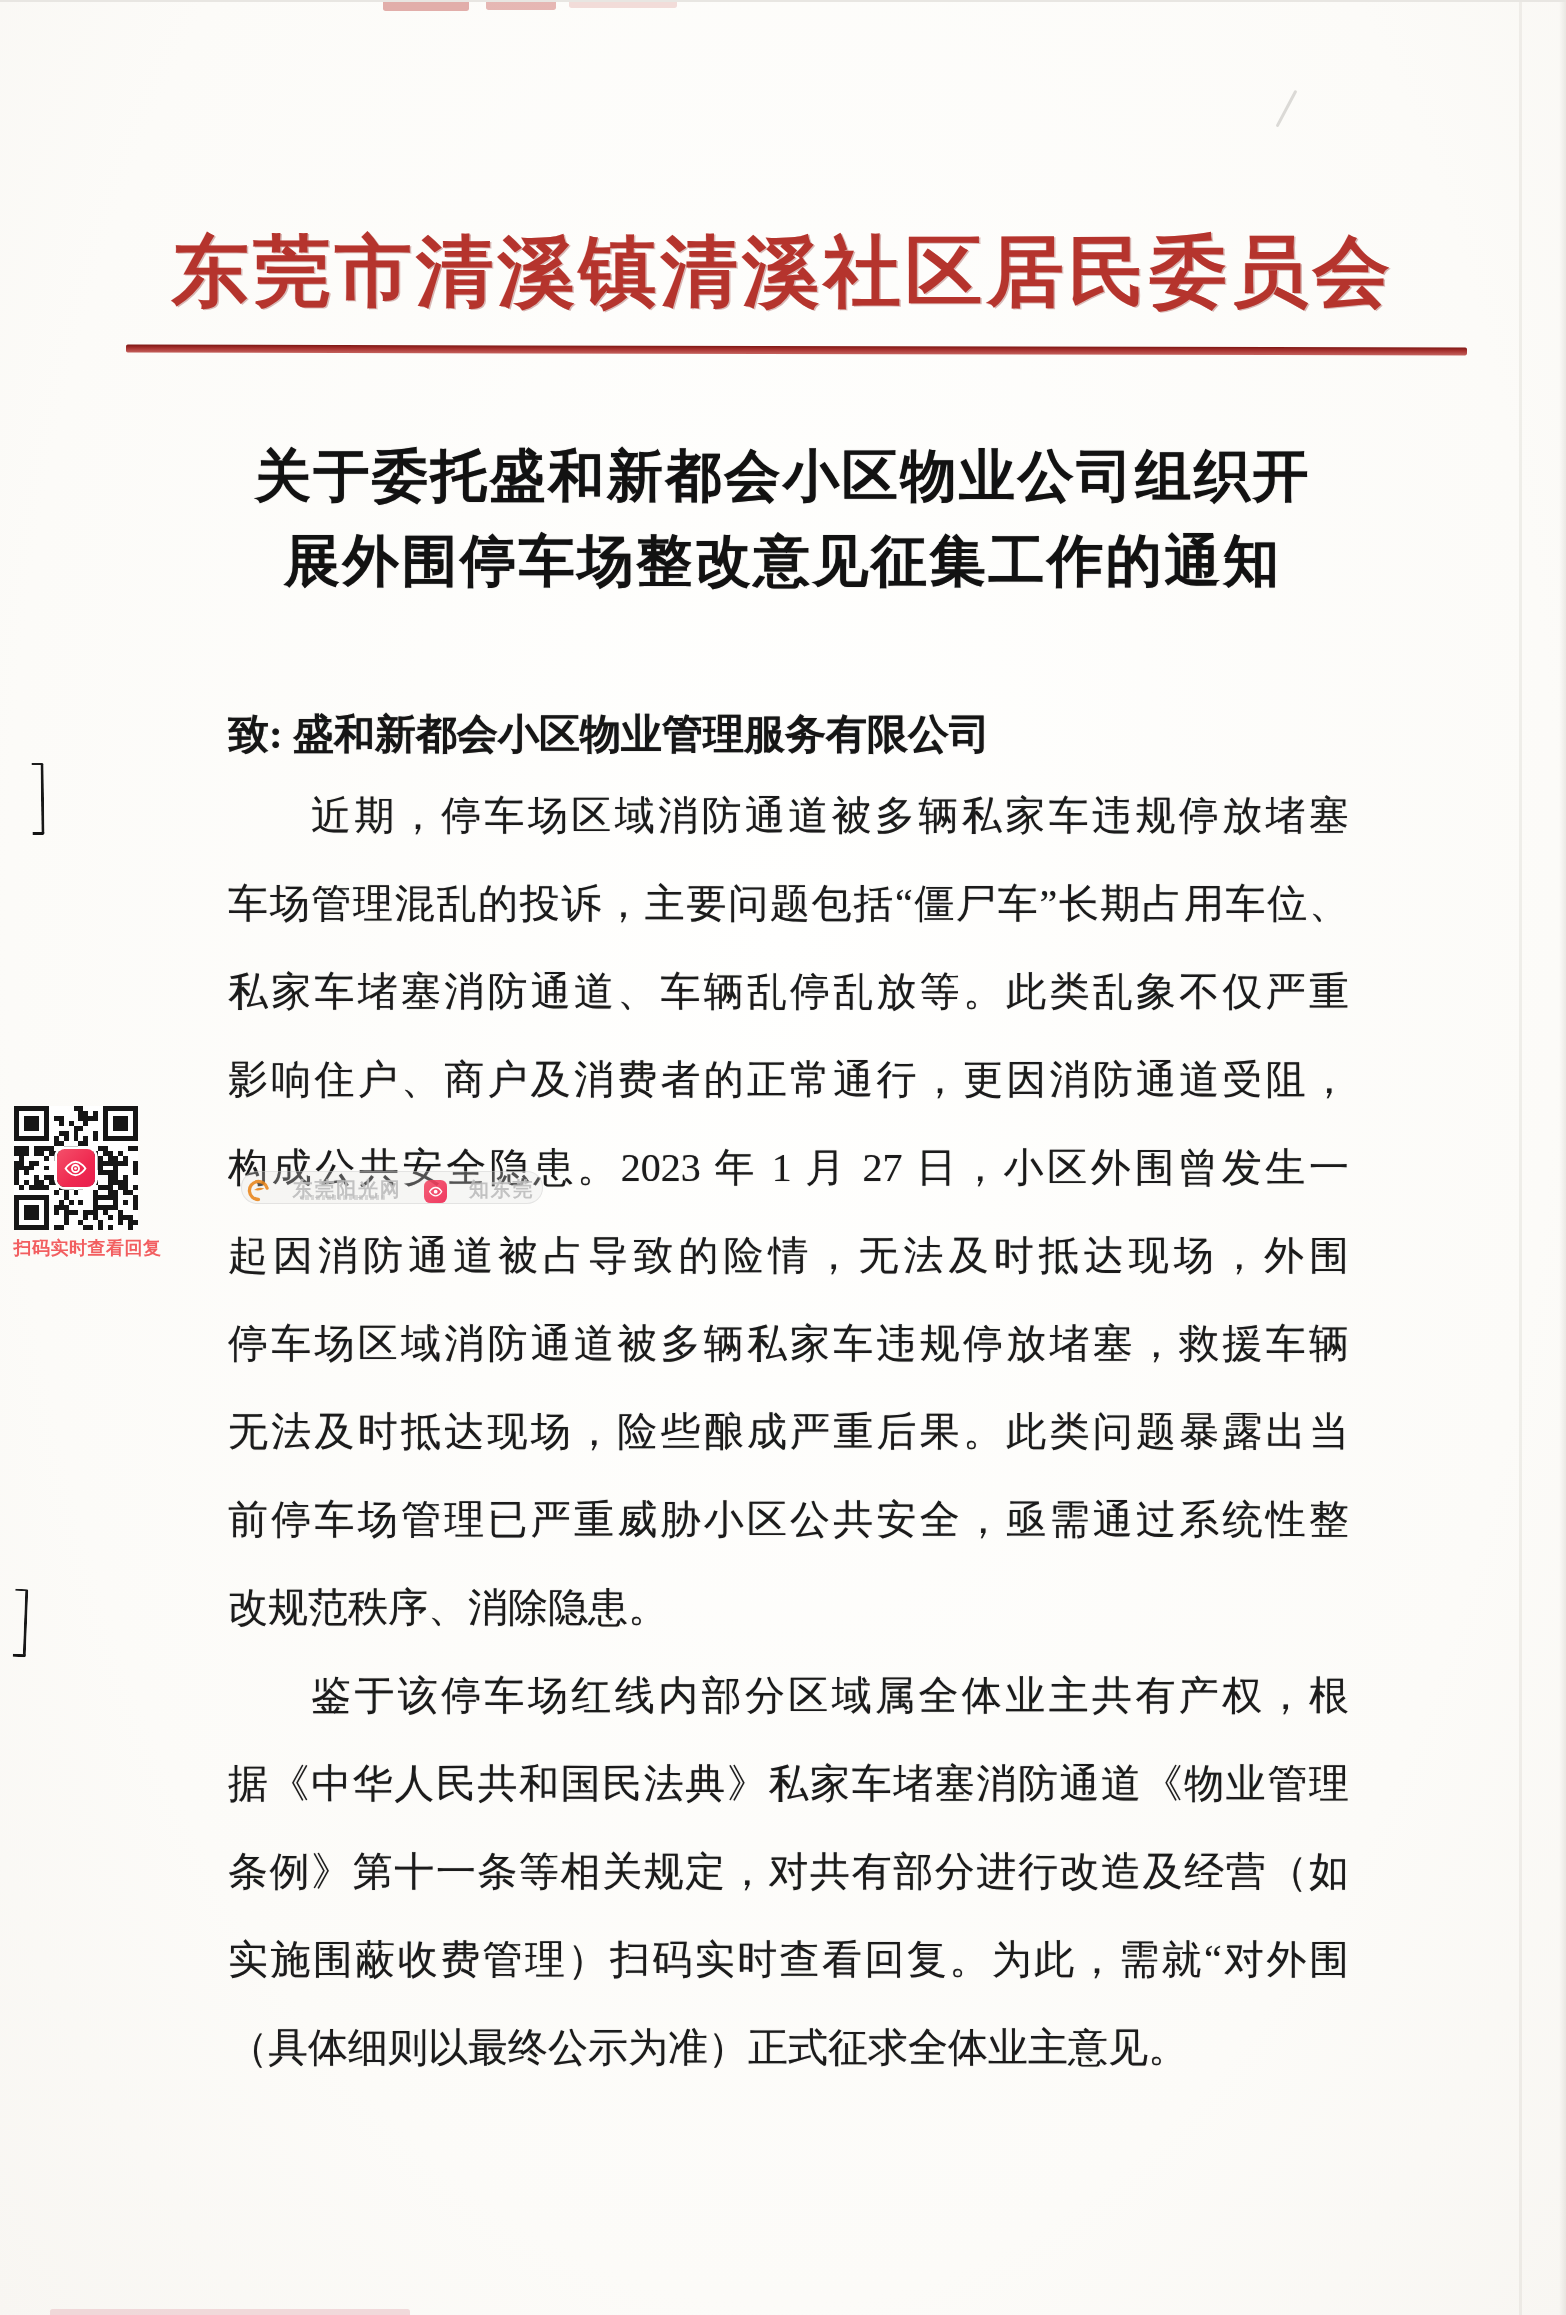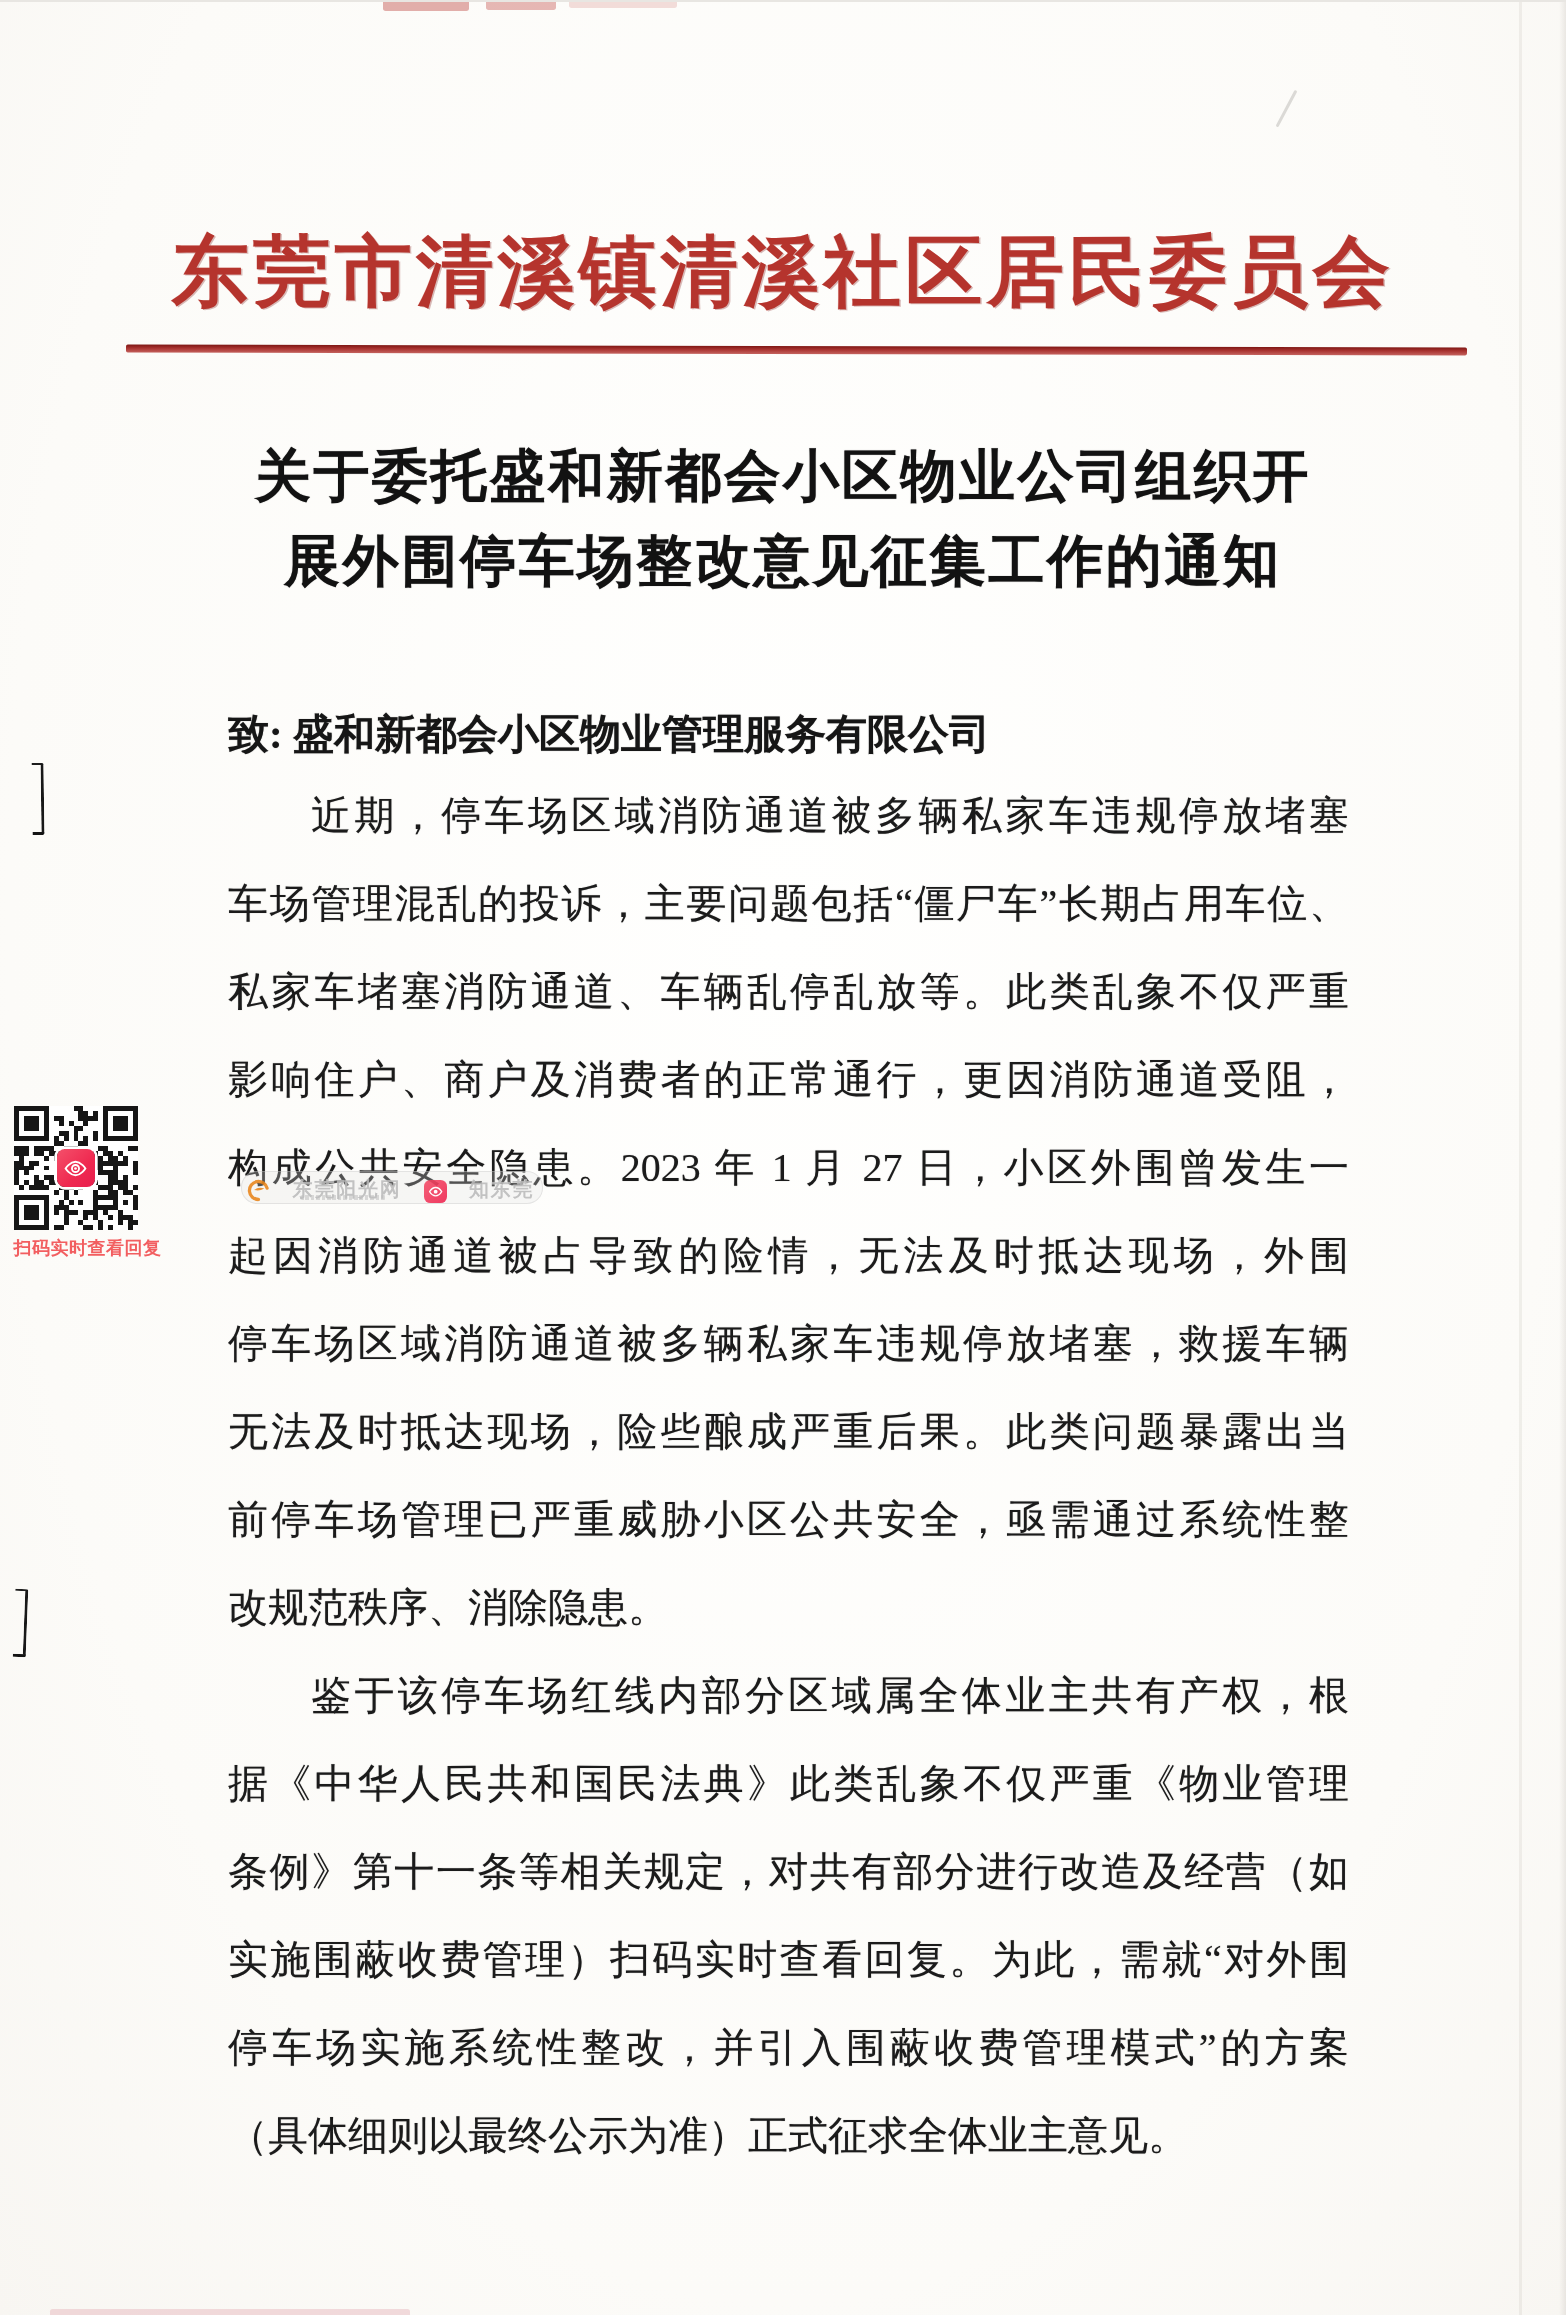"据《中华人民共和国民法典》此类乱象不仅严重《物业管理" div.bline { text: 此类乱象不仅严重 -> 私家车堵塞消防通道 }
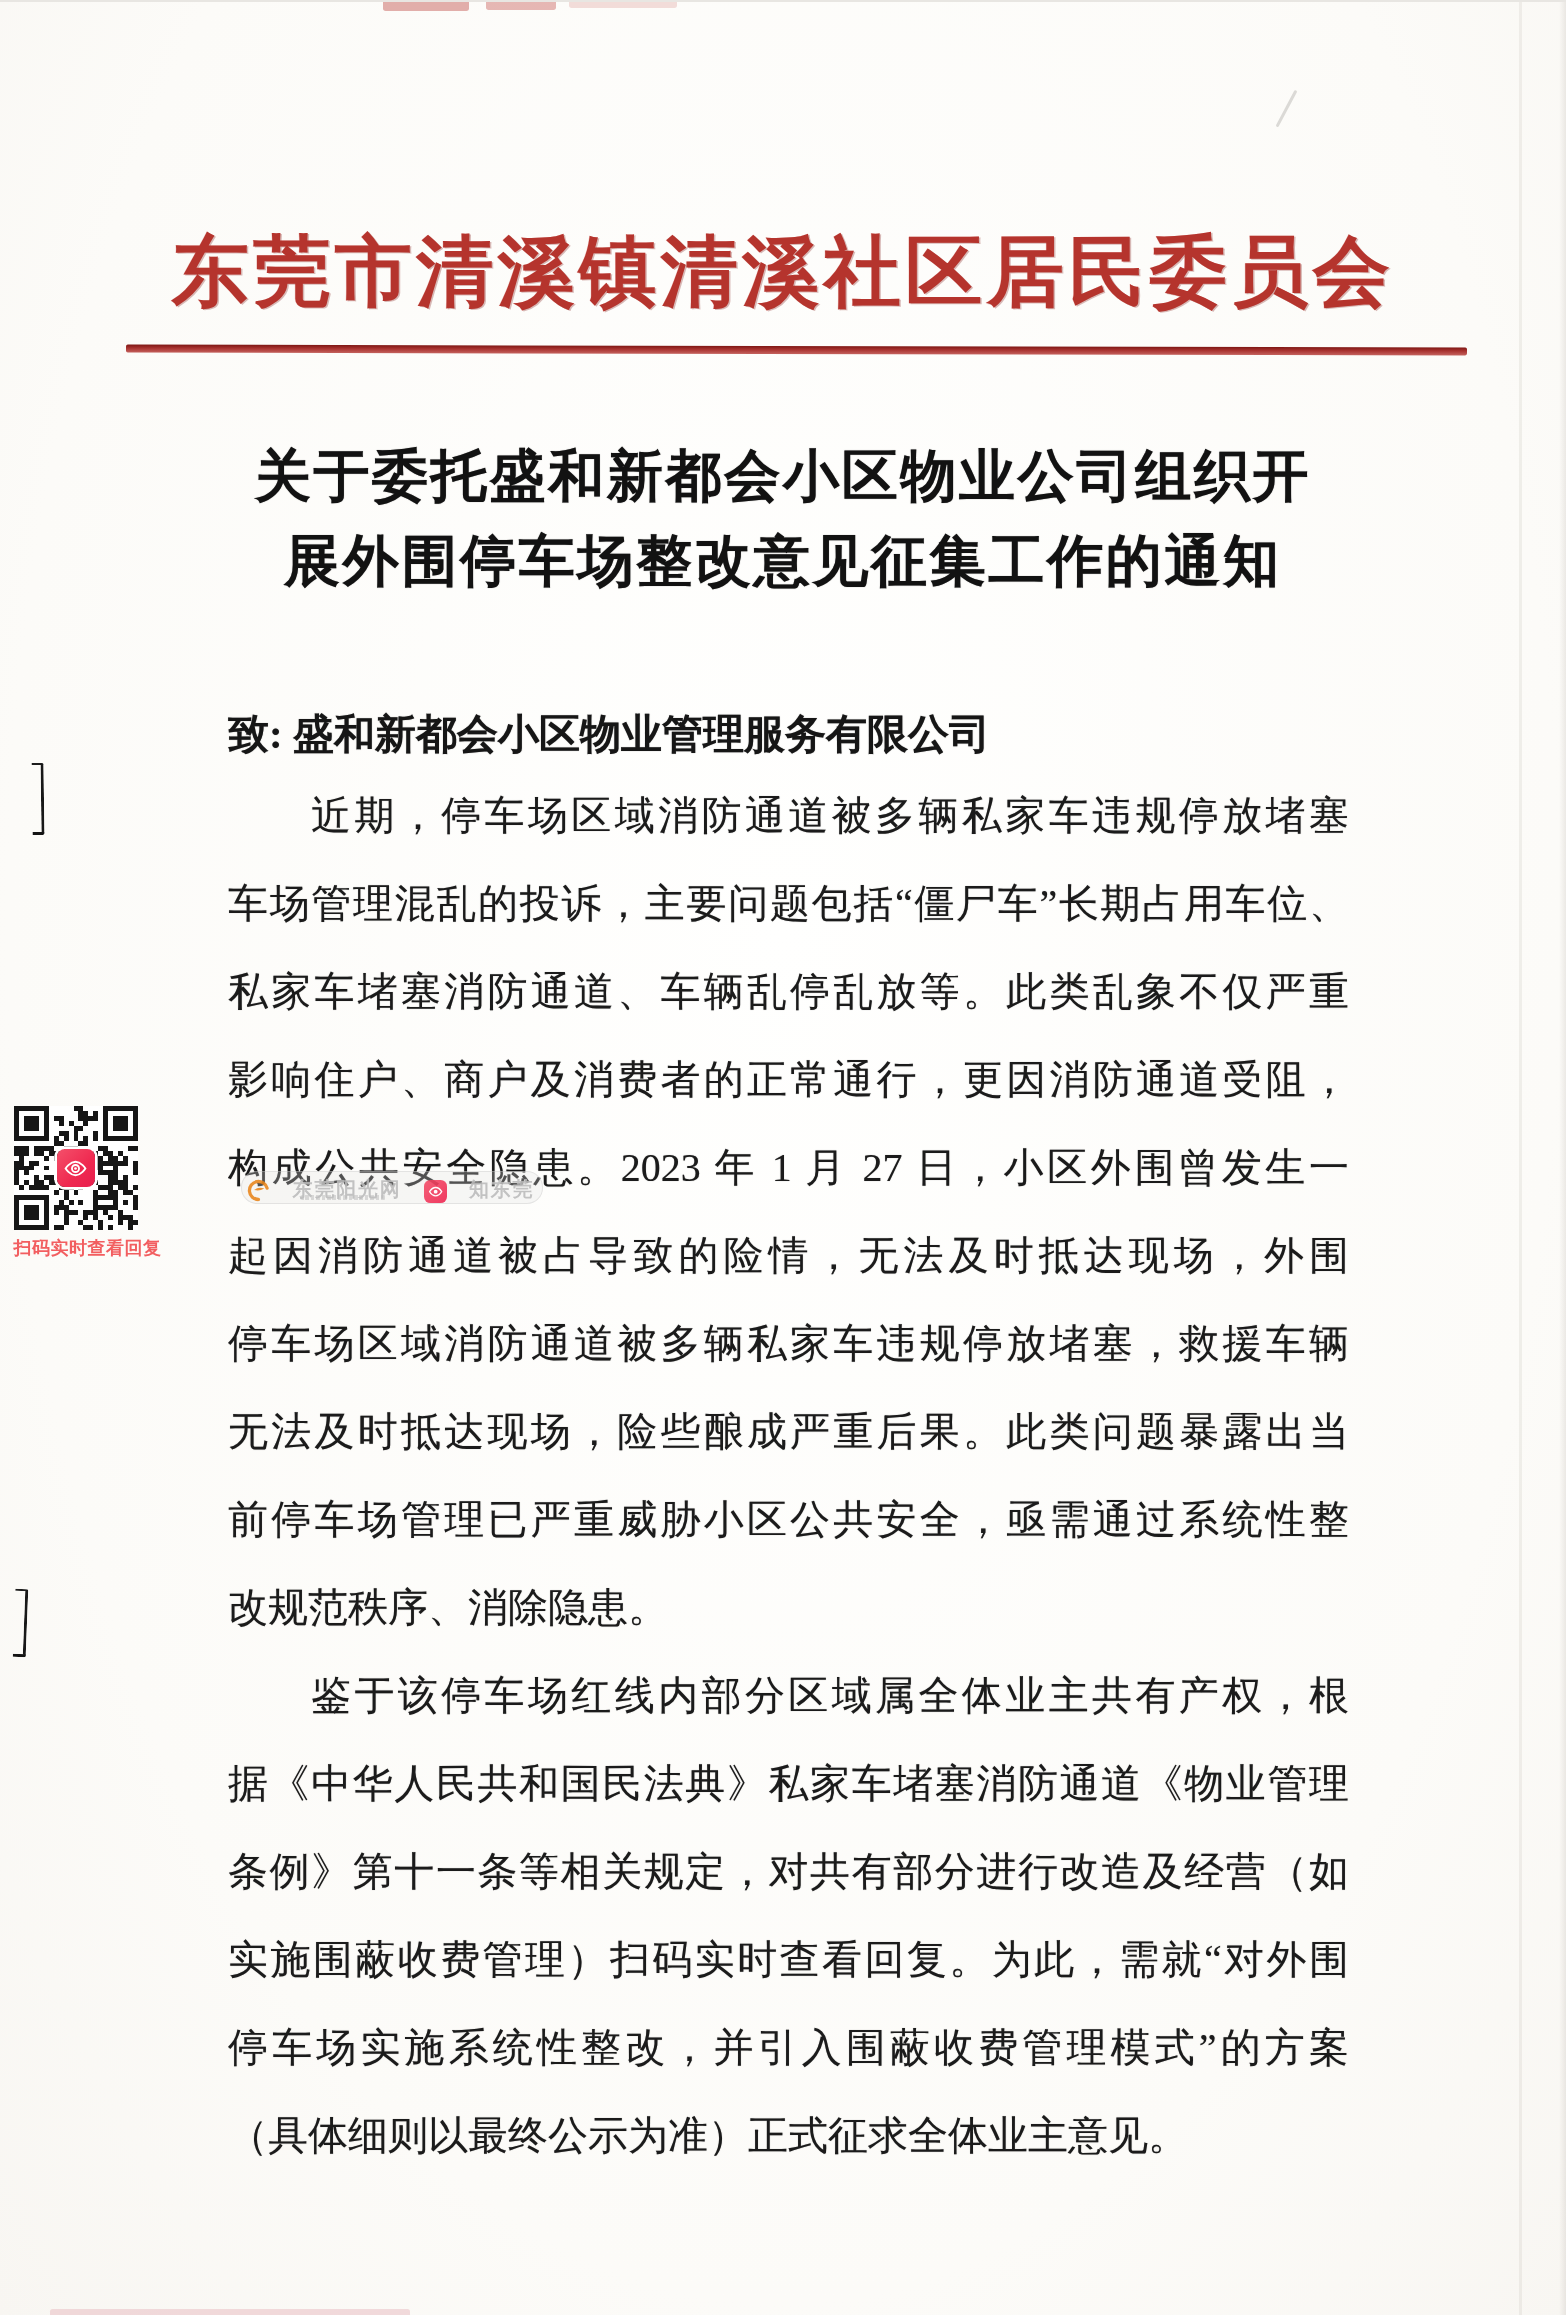"停车场实施系统性整改，并引入围蔽收费管理模式”的方案" div.bline { html: <div>停车场实施系统性整改，并引入围蔽收费管理模式”的方案</div> -> none }
